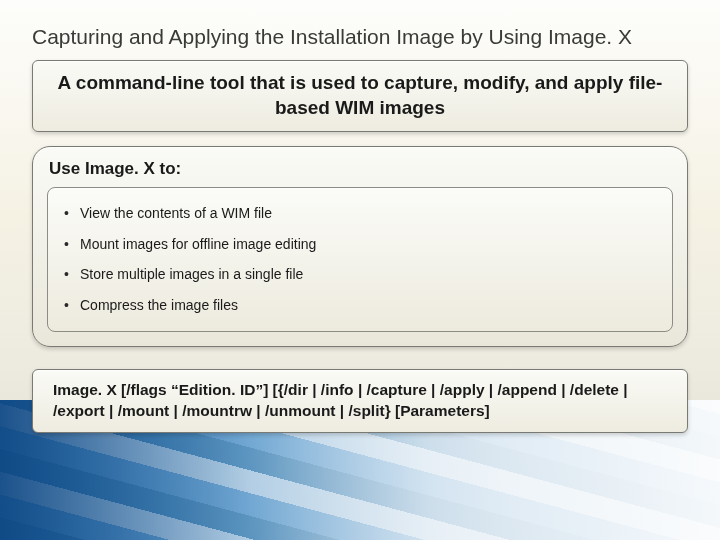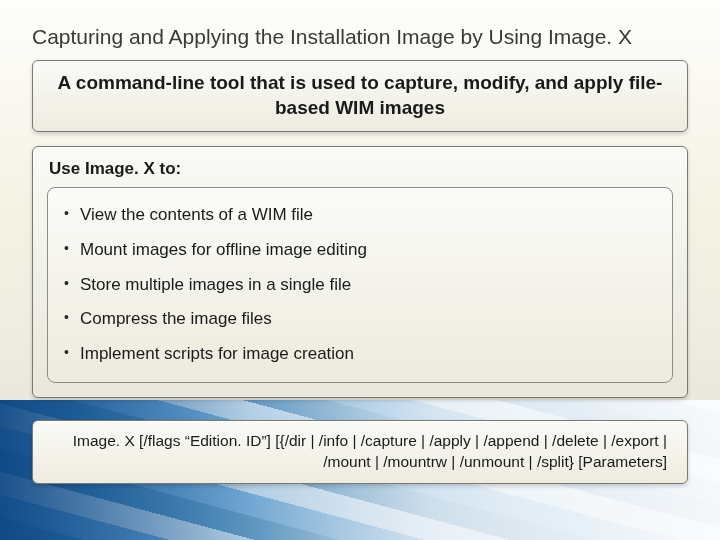"Use Image. X to:" .use-wrap { border-radius: 6px -> 18px }
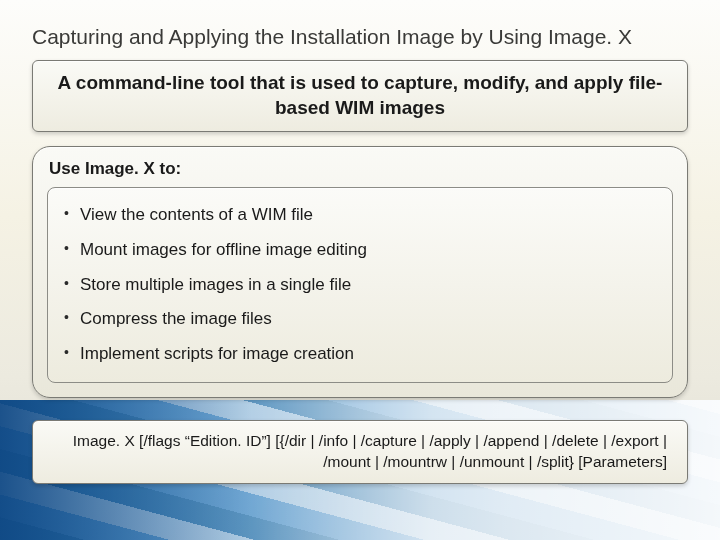"View the contents of a" .list-card li { font-size: 17px -> 14px }
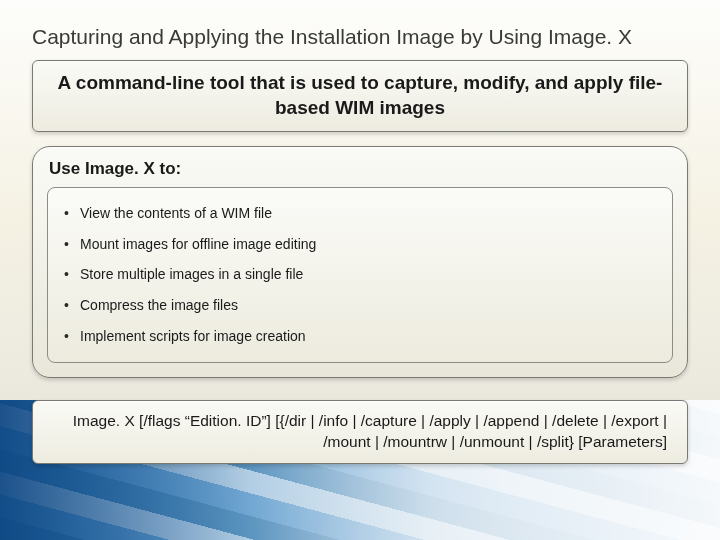"Implement scripts for image creation" li { html: <li>Implement scripts for image creation</li> -> none }
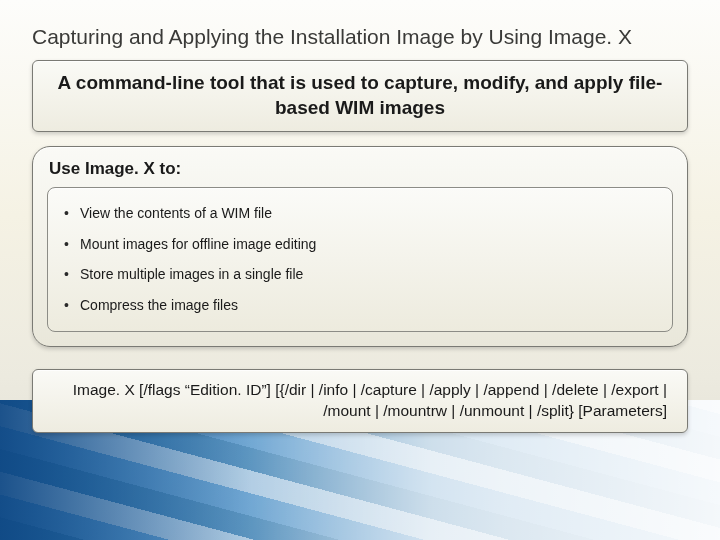"Image. X [/flags “Edition. ID”]" .syntax { font-weight: 400 -> 700; text-align: right -> left }
